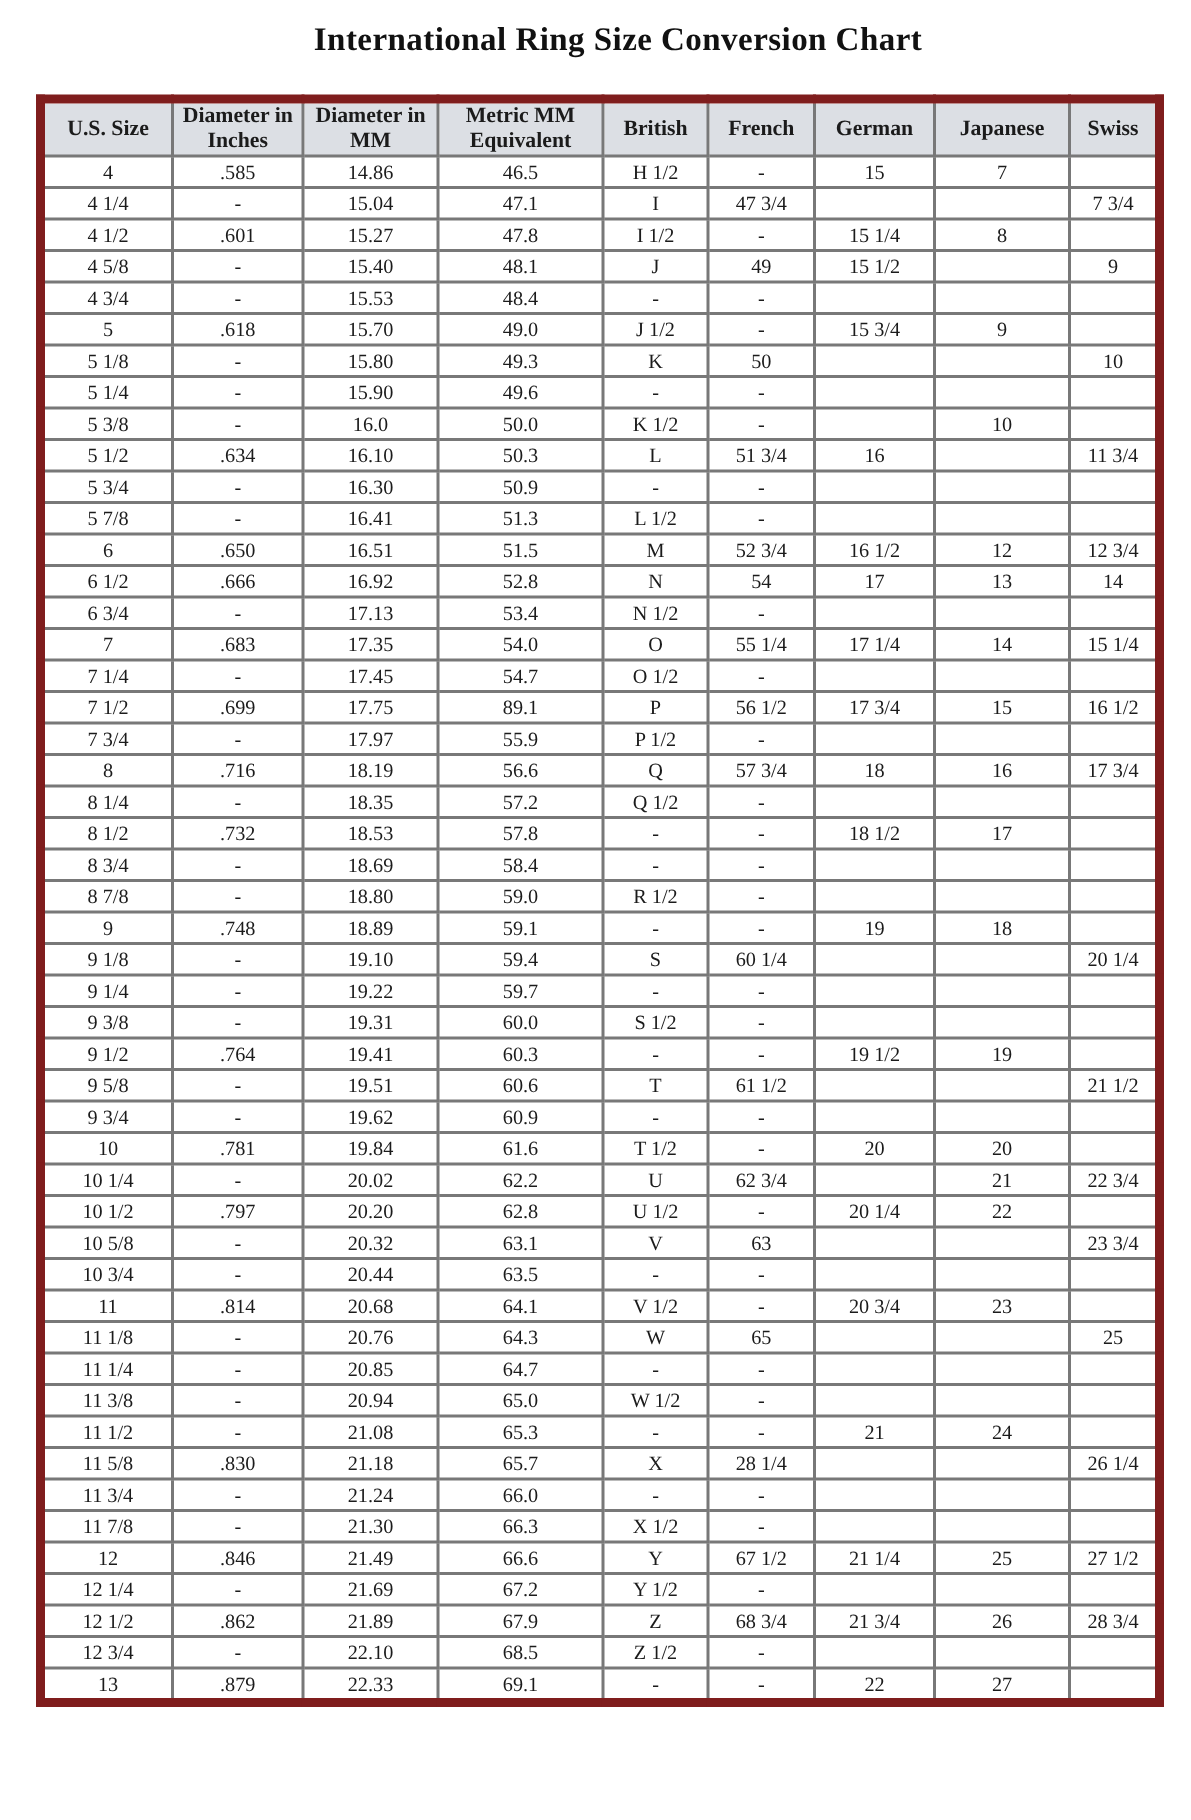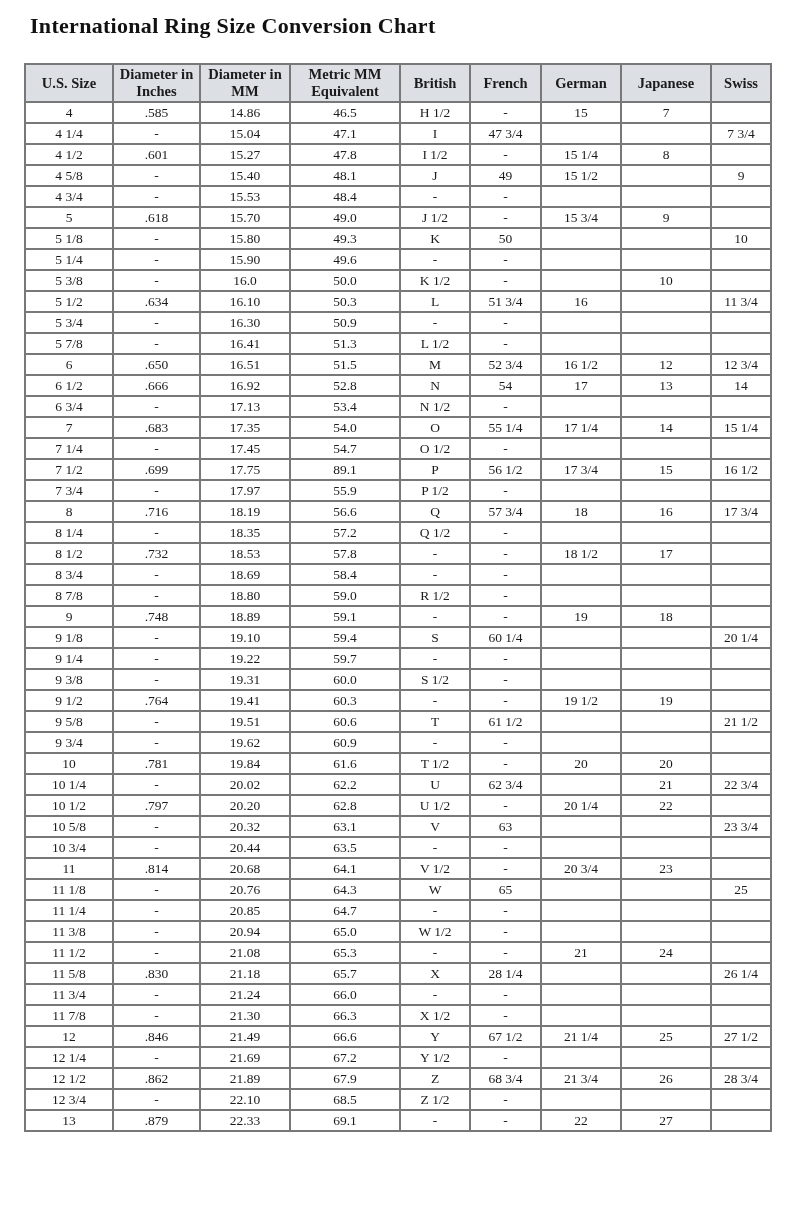"International Ring Size Conversion Chart" .page-title { text-align: none -> center }
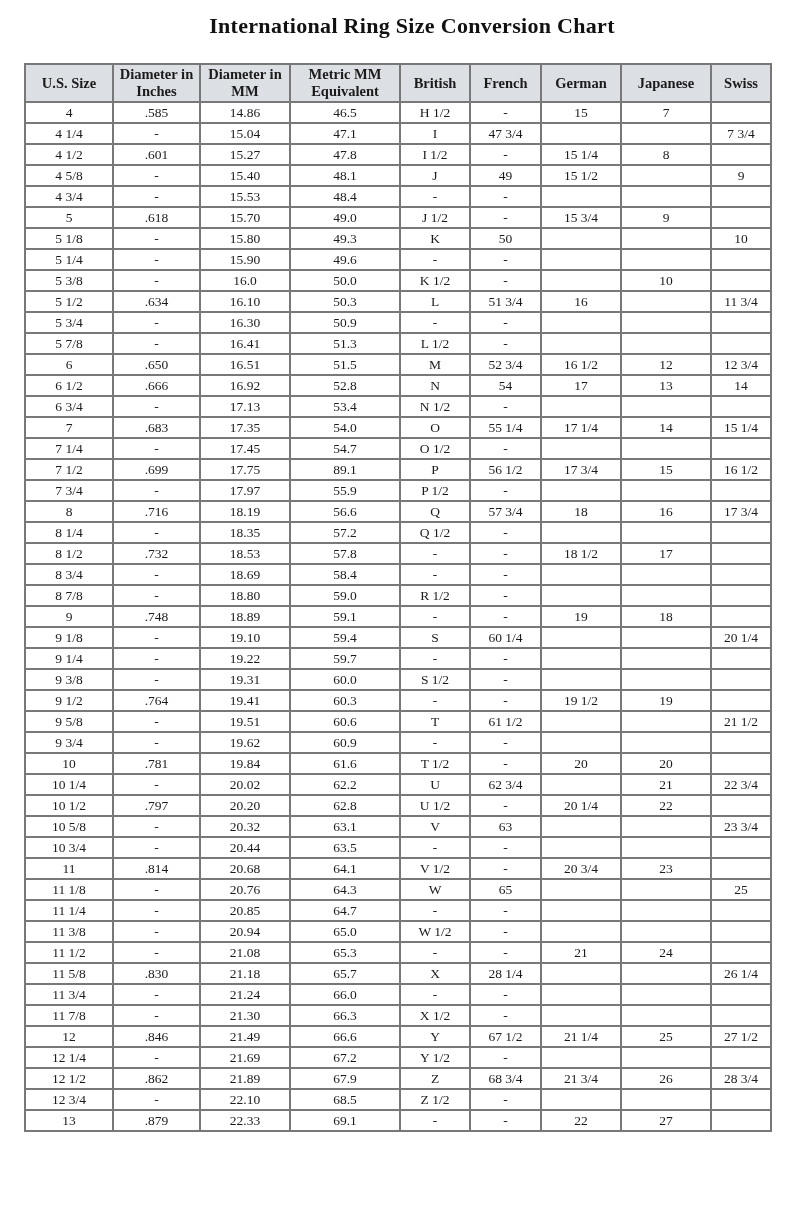"U.S. Size" table.ring-table { border: 2px solid #7f1d1d -> 6px solid #7f1d1d }
